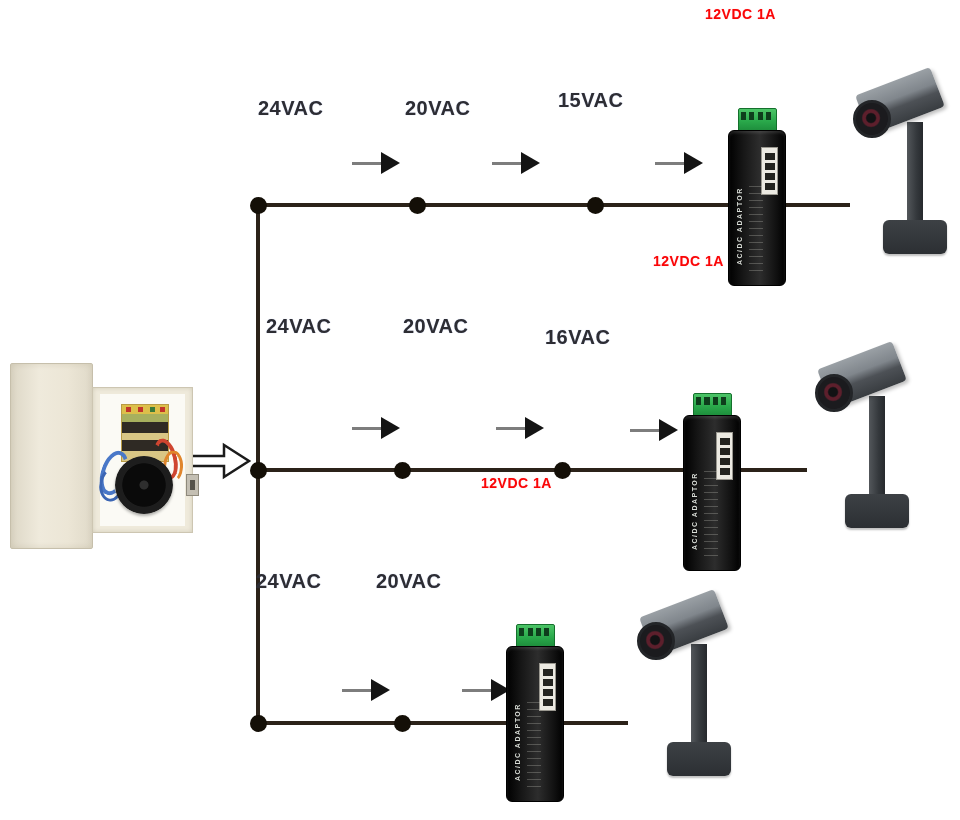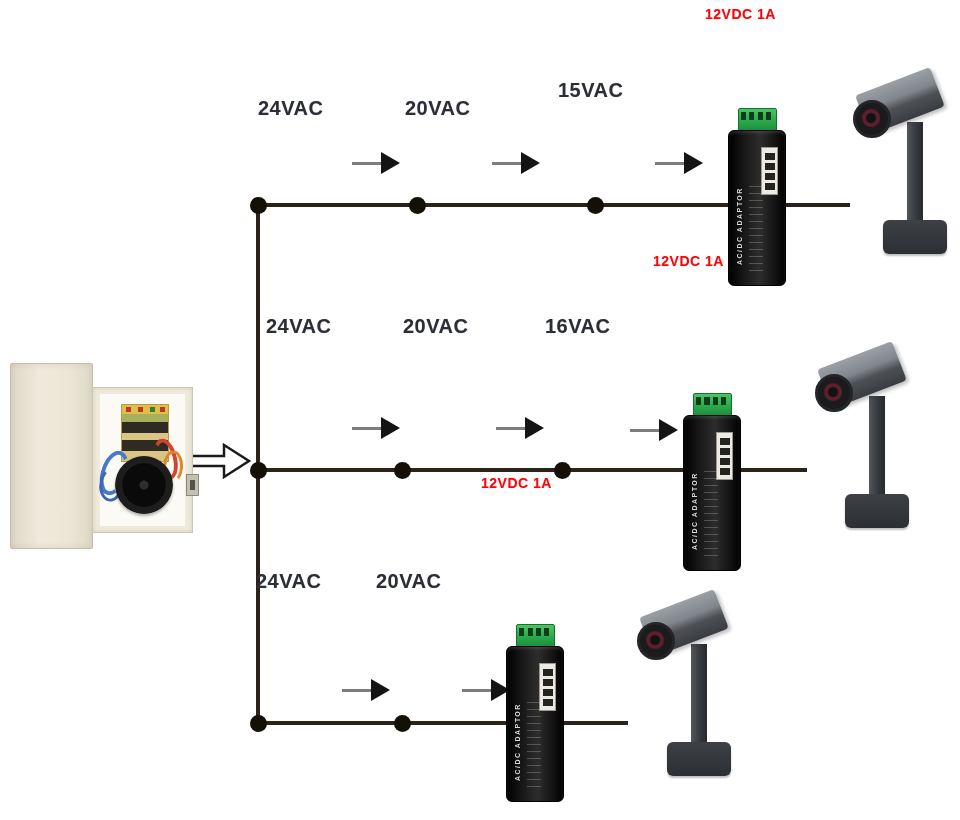"15VAC" span.vlabel { top: 79px -> 89px }
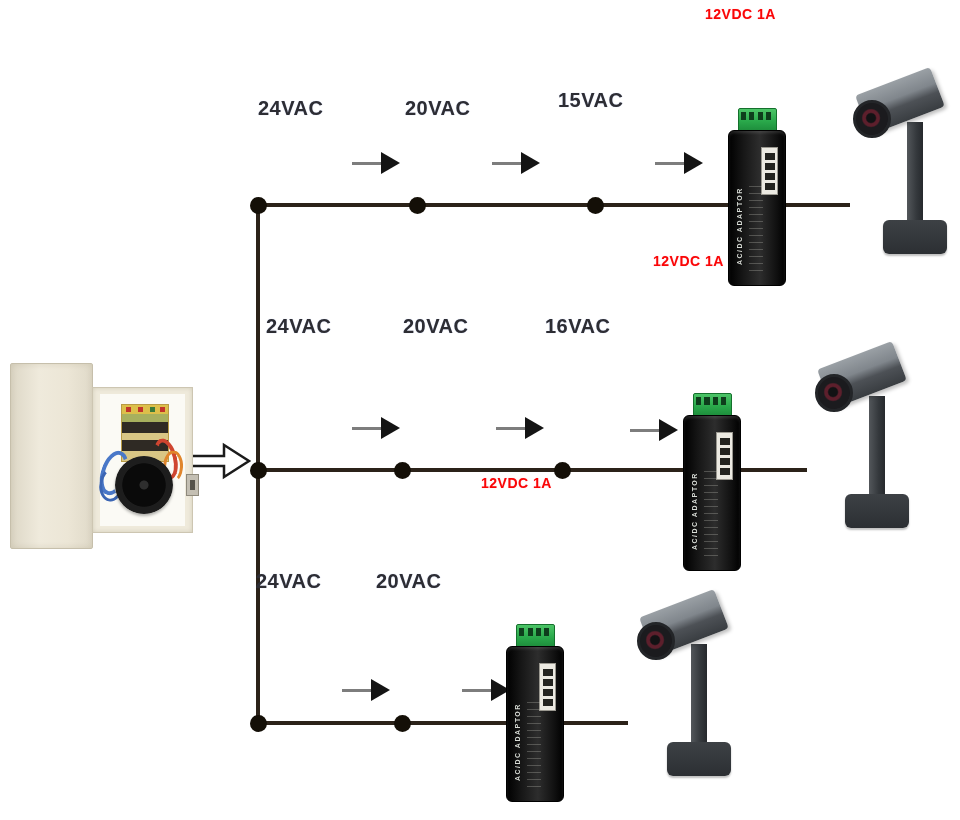"16VAC" span.vlabel { top: 315px -> 326px }
